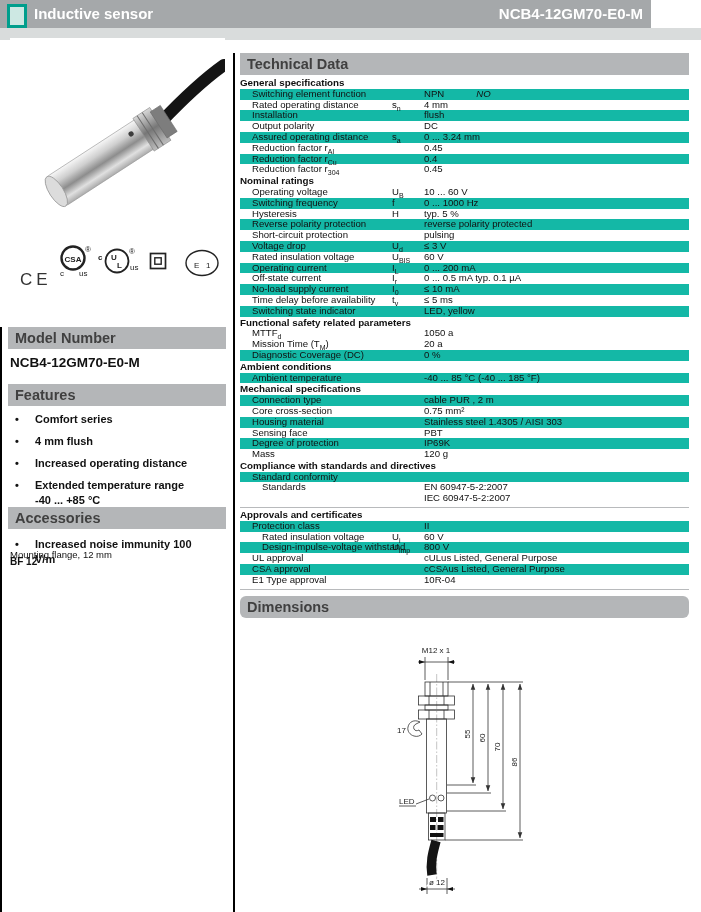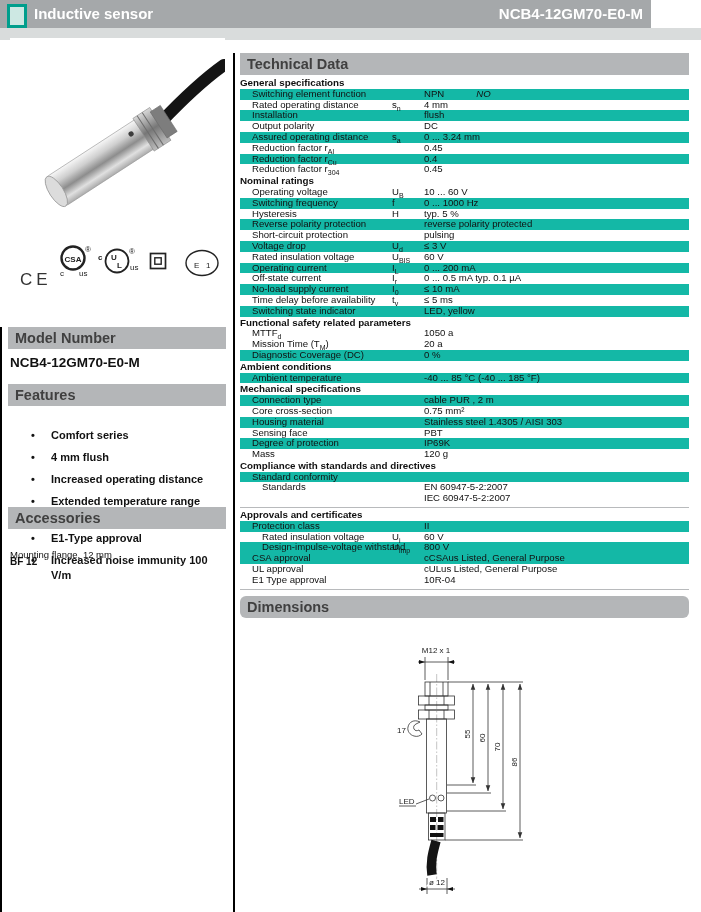"Comfort series" .features { margin: 16px -> 0 }
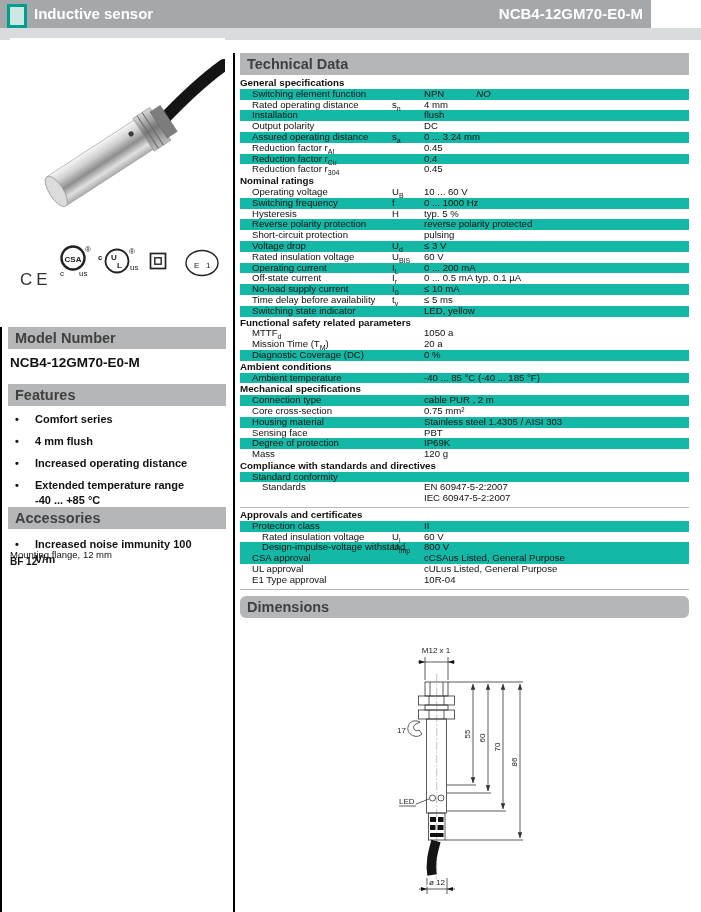"CSA approval" div.trow { order: before "UL approval" -> after "UL approval" }
